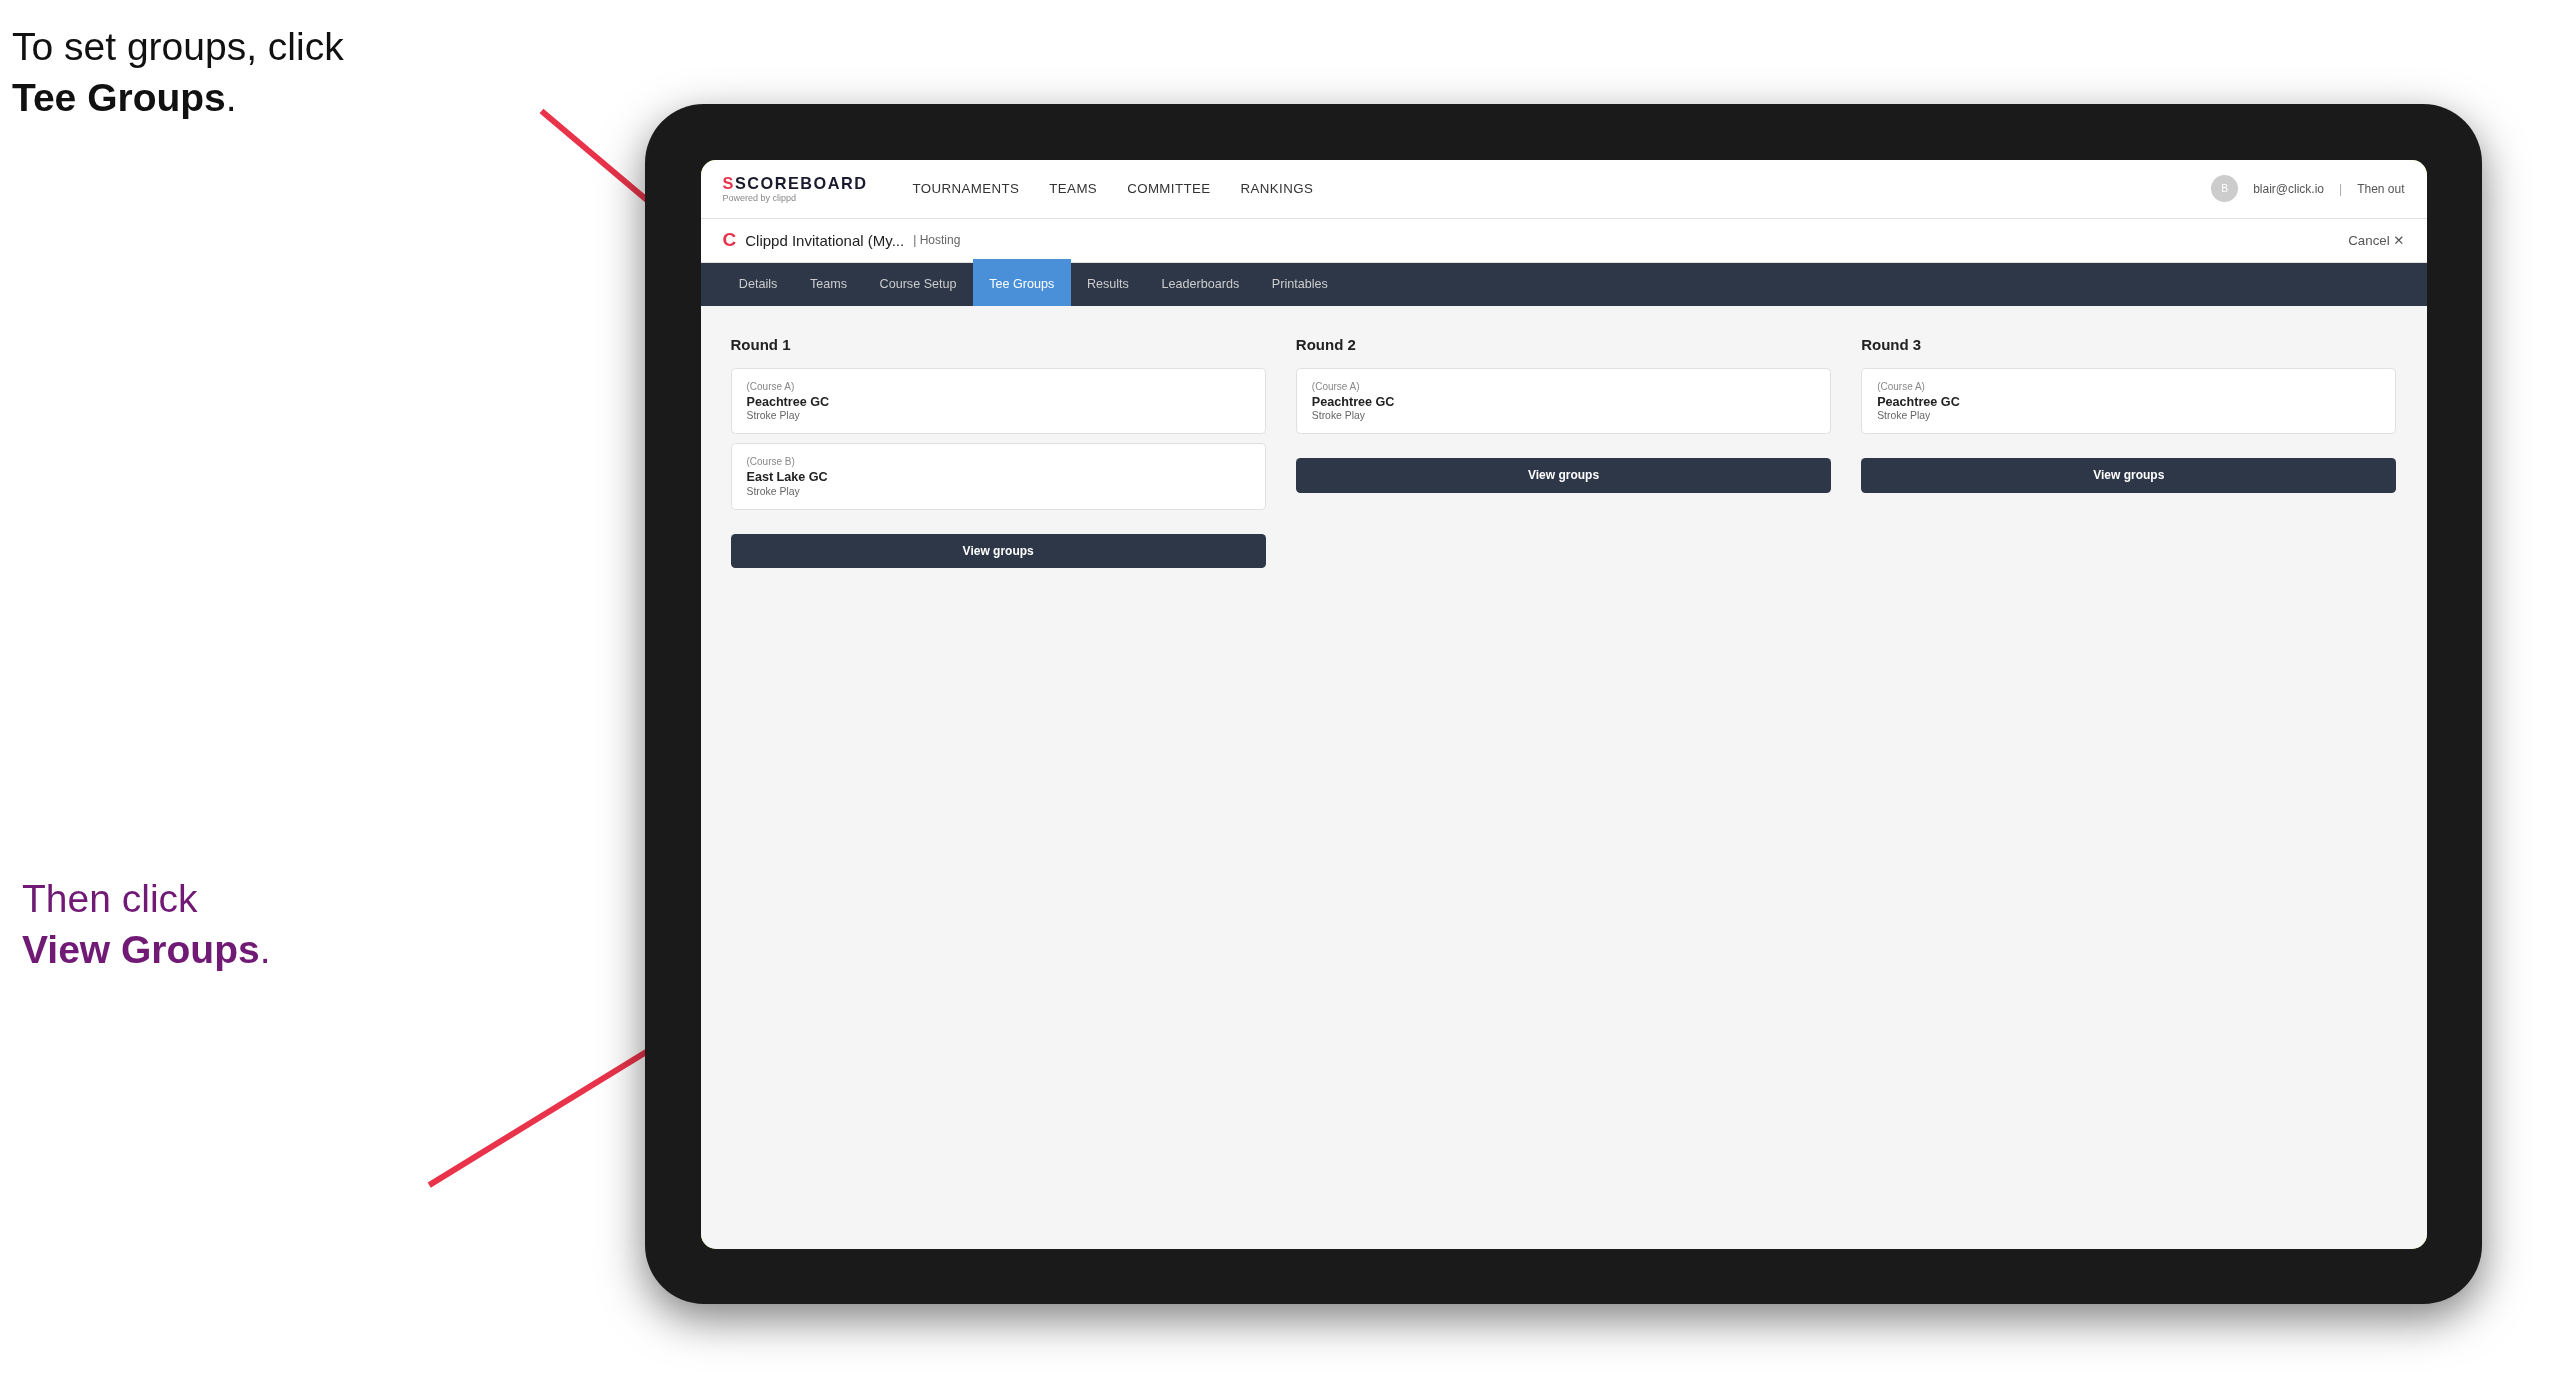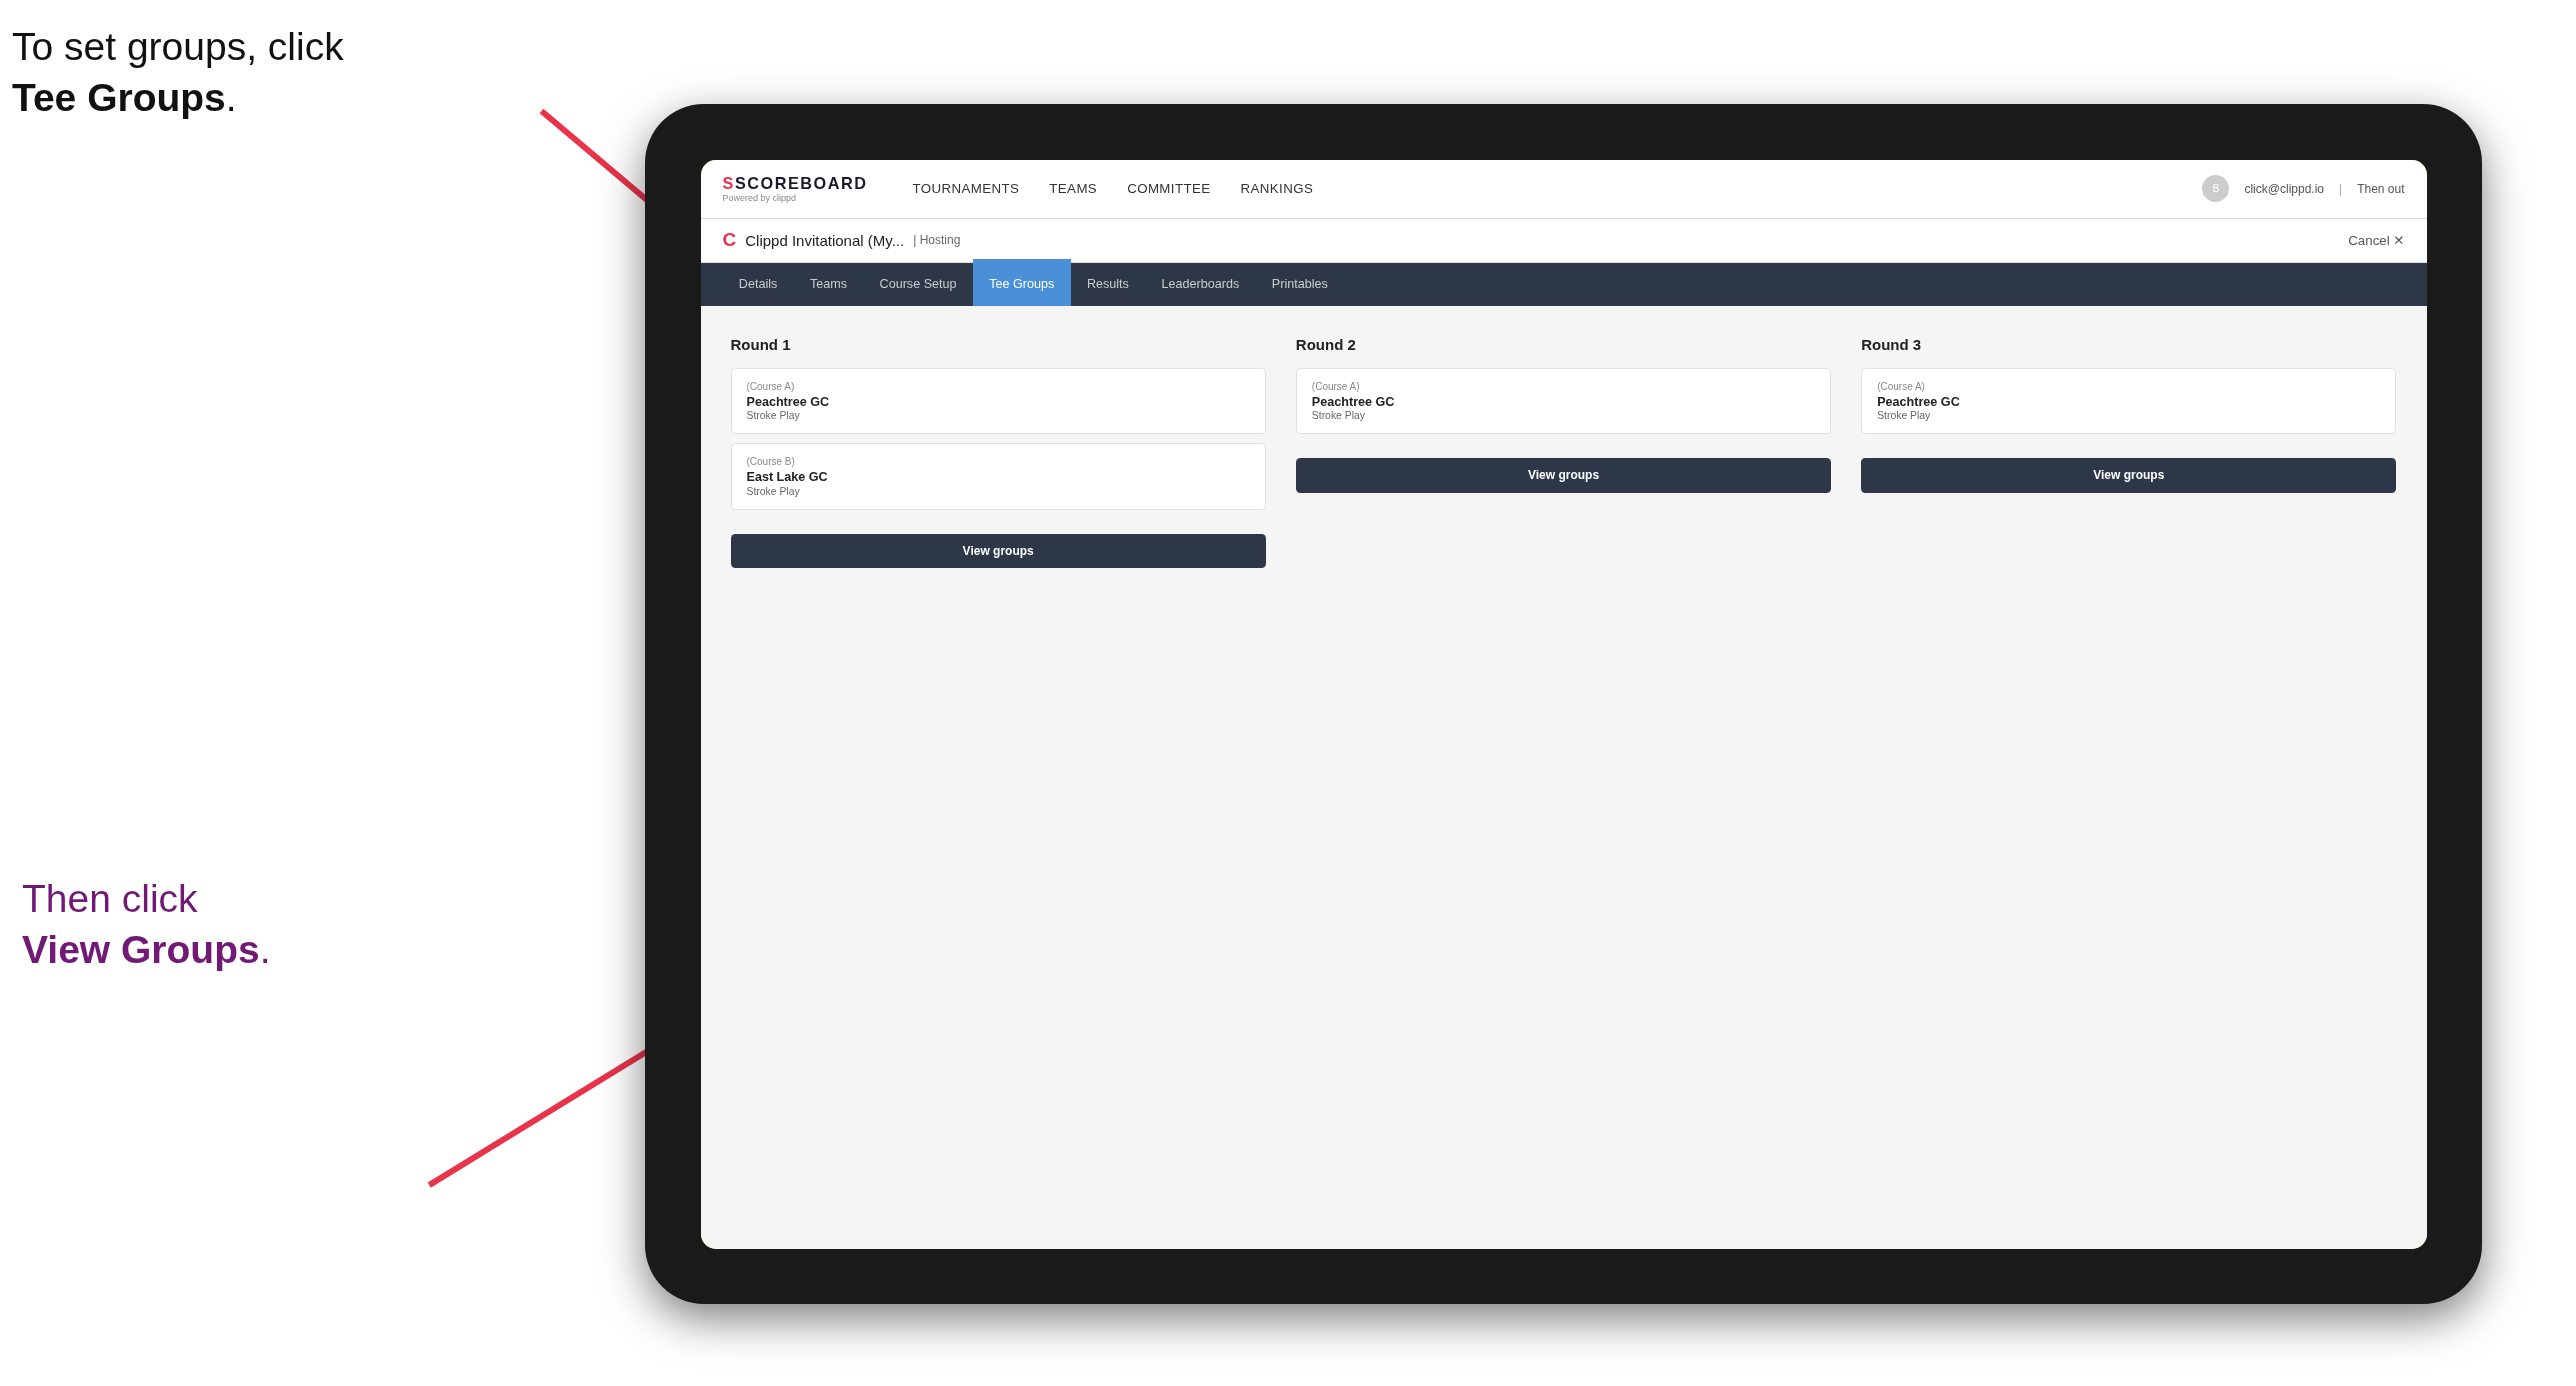"click@clippd.io" span { text: click@clippd.io -> blair@click.io }
